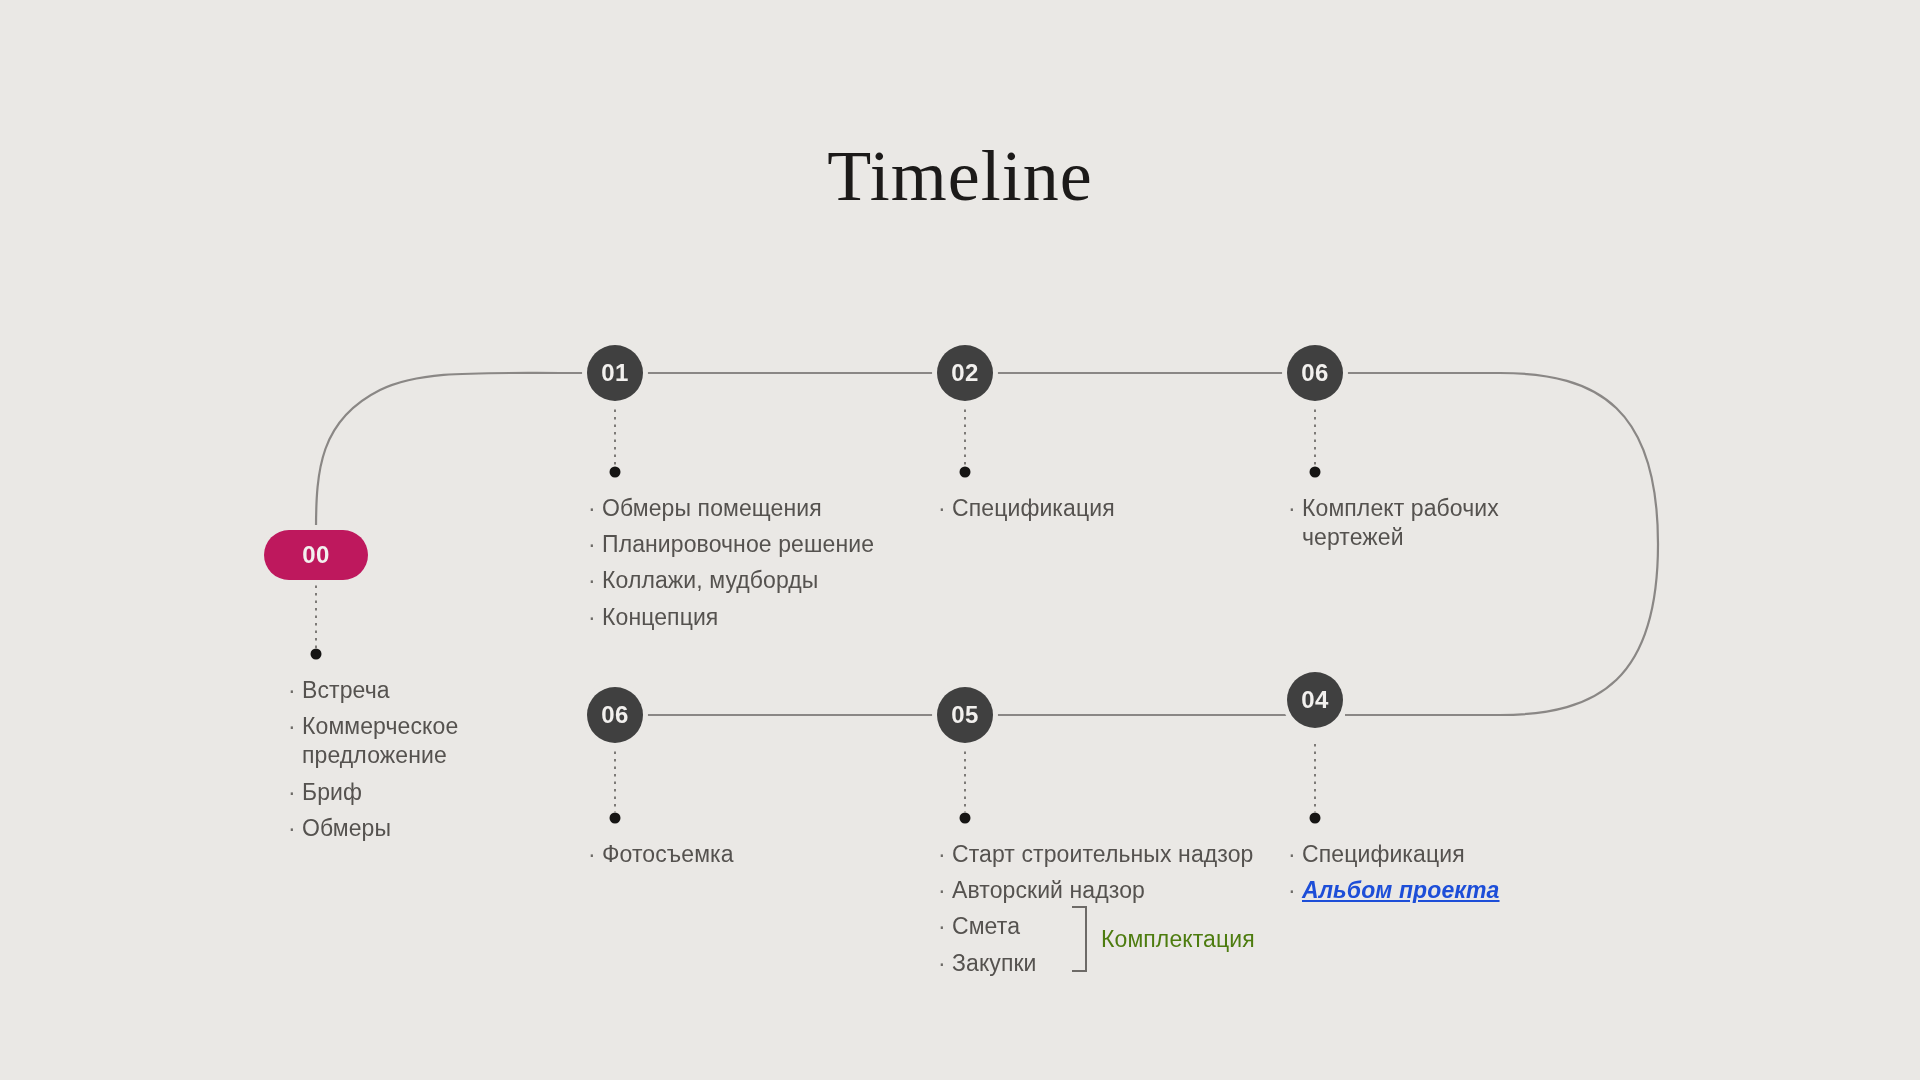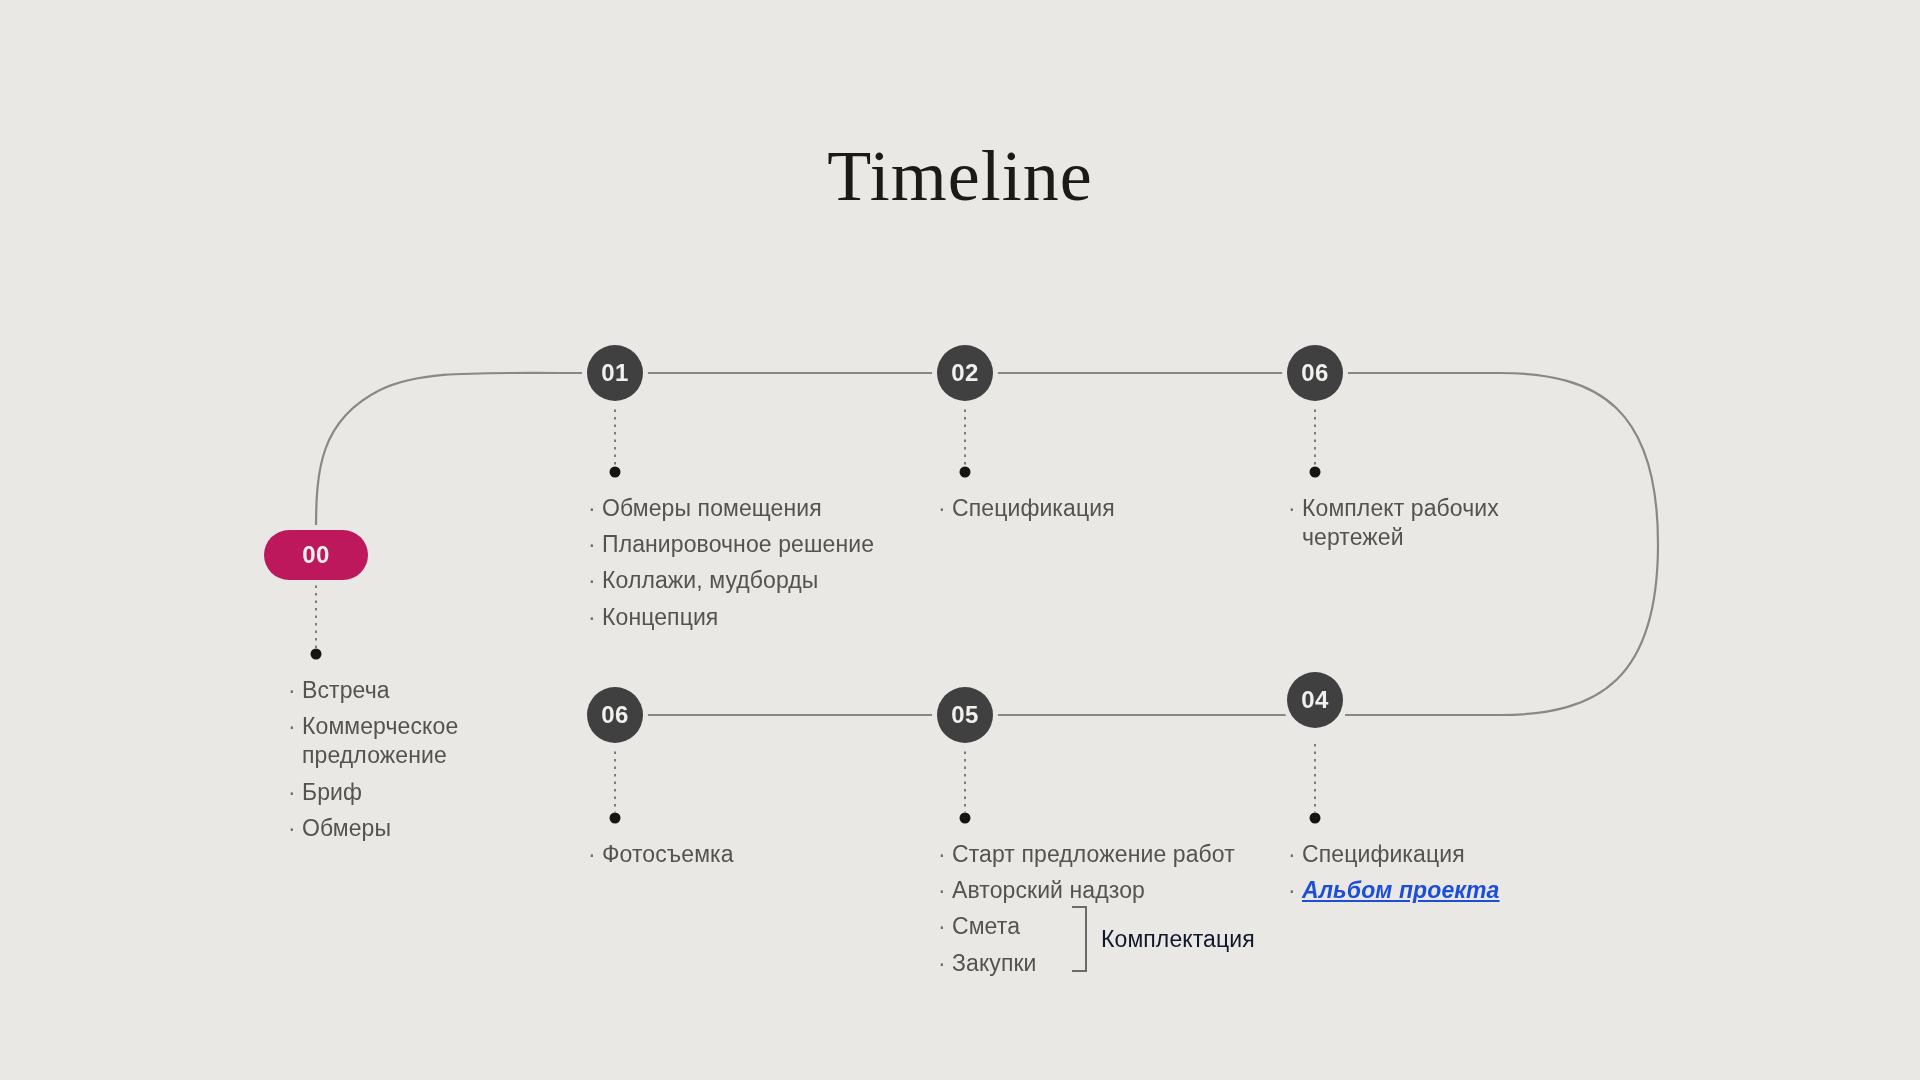"Старт предложение работ" span.list-text { text: предложение работ -> строительных надзор }
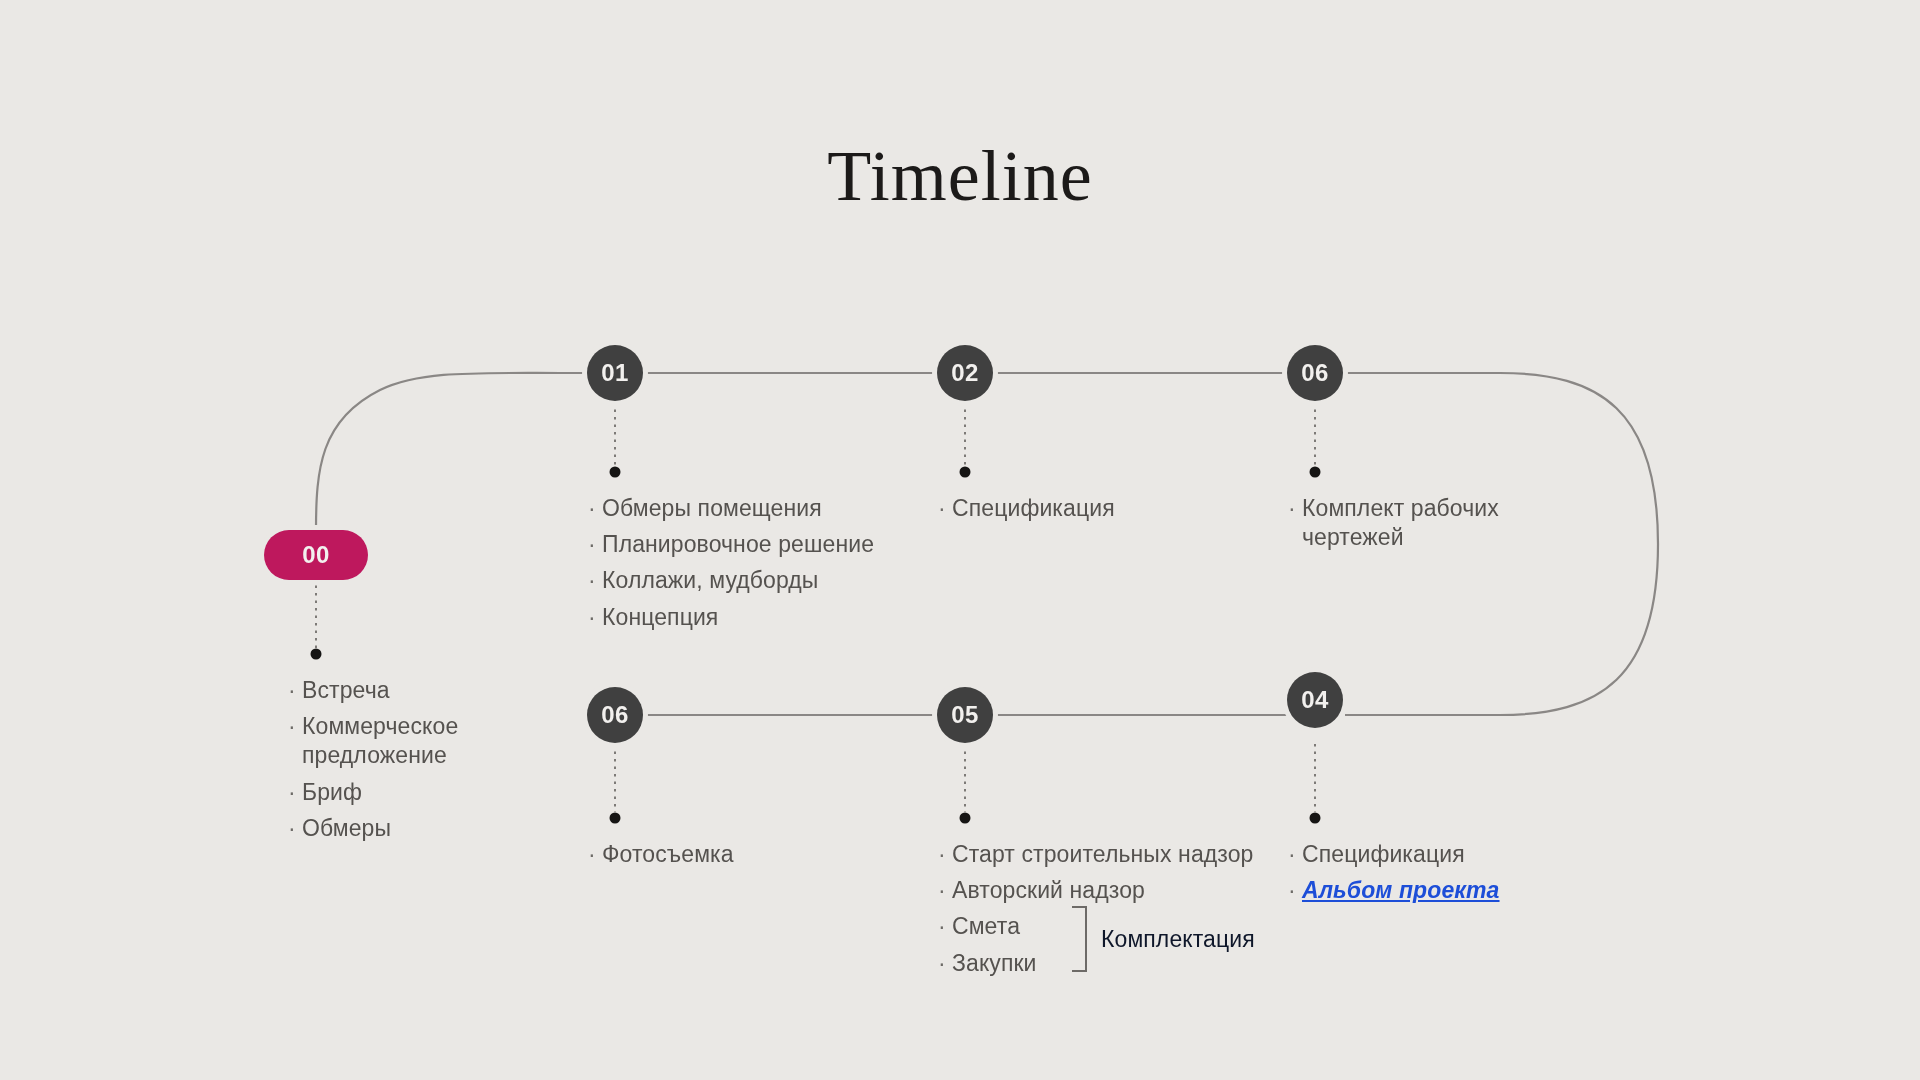"Комплектация" .group-label { color: #0f172a -> #4d7c0f }
